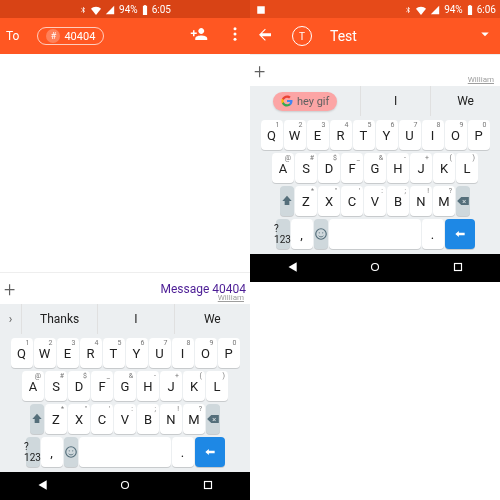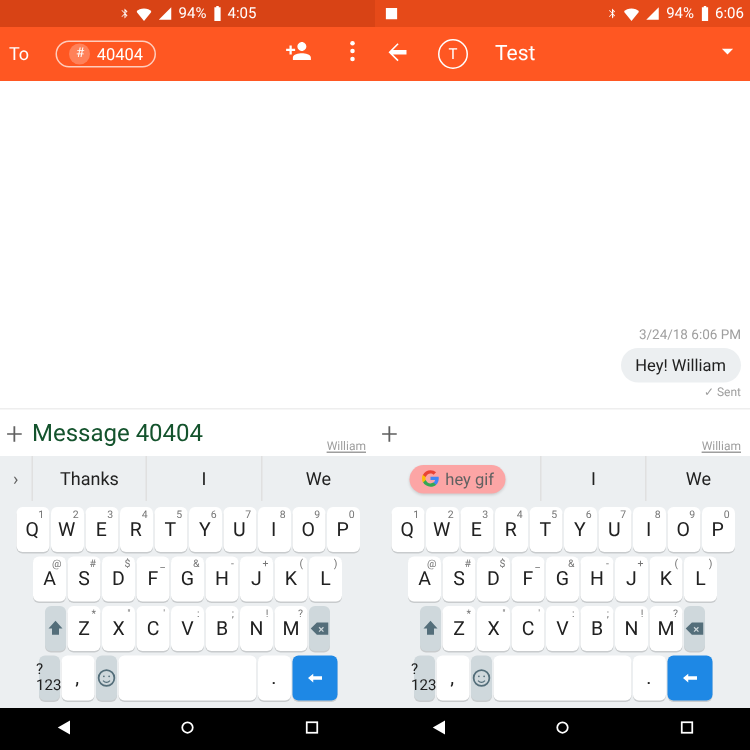"4:05" span { text: 4:05 -> 6:05 }
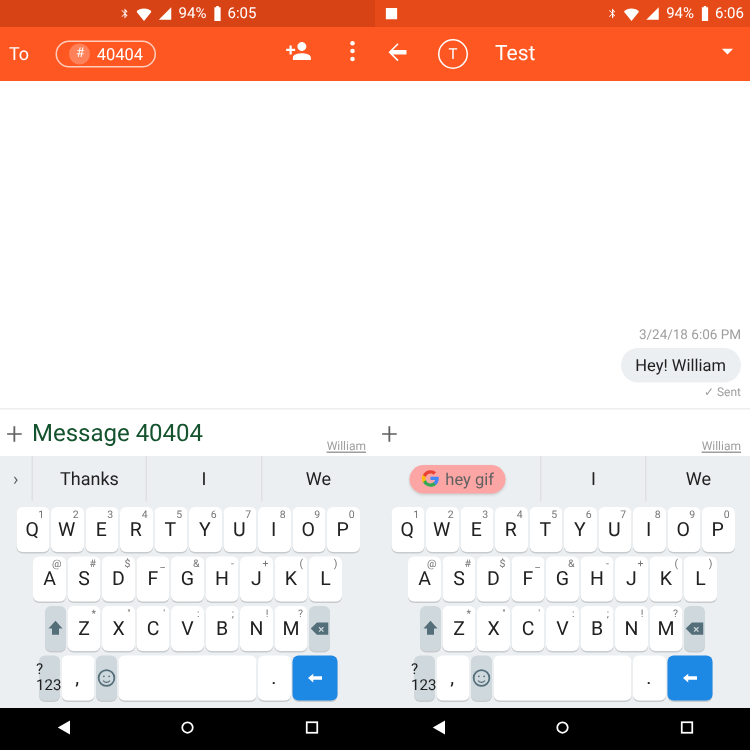"3/24/18 6:06 PM" div.conv { html: <div> <div> <div>3/24/18 6:06 PM</div> <div>Hey! William</div> <div>✓ Sent</div> </div> </div> -> none }
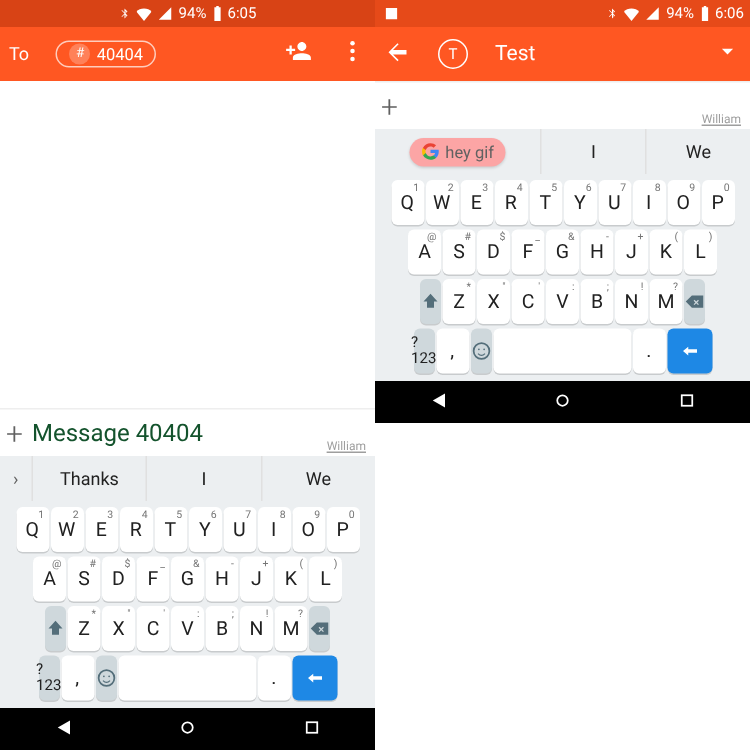"Message 40404" .ph { color: #14532d -> #4c1d95; font-size: 16px -> 12px; text-align: none -> right }
